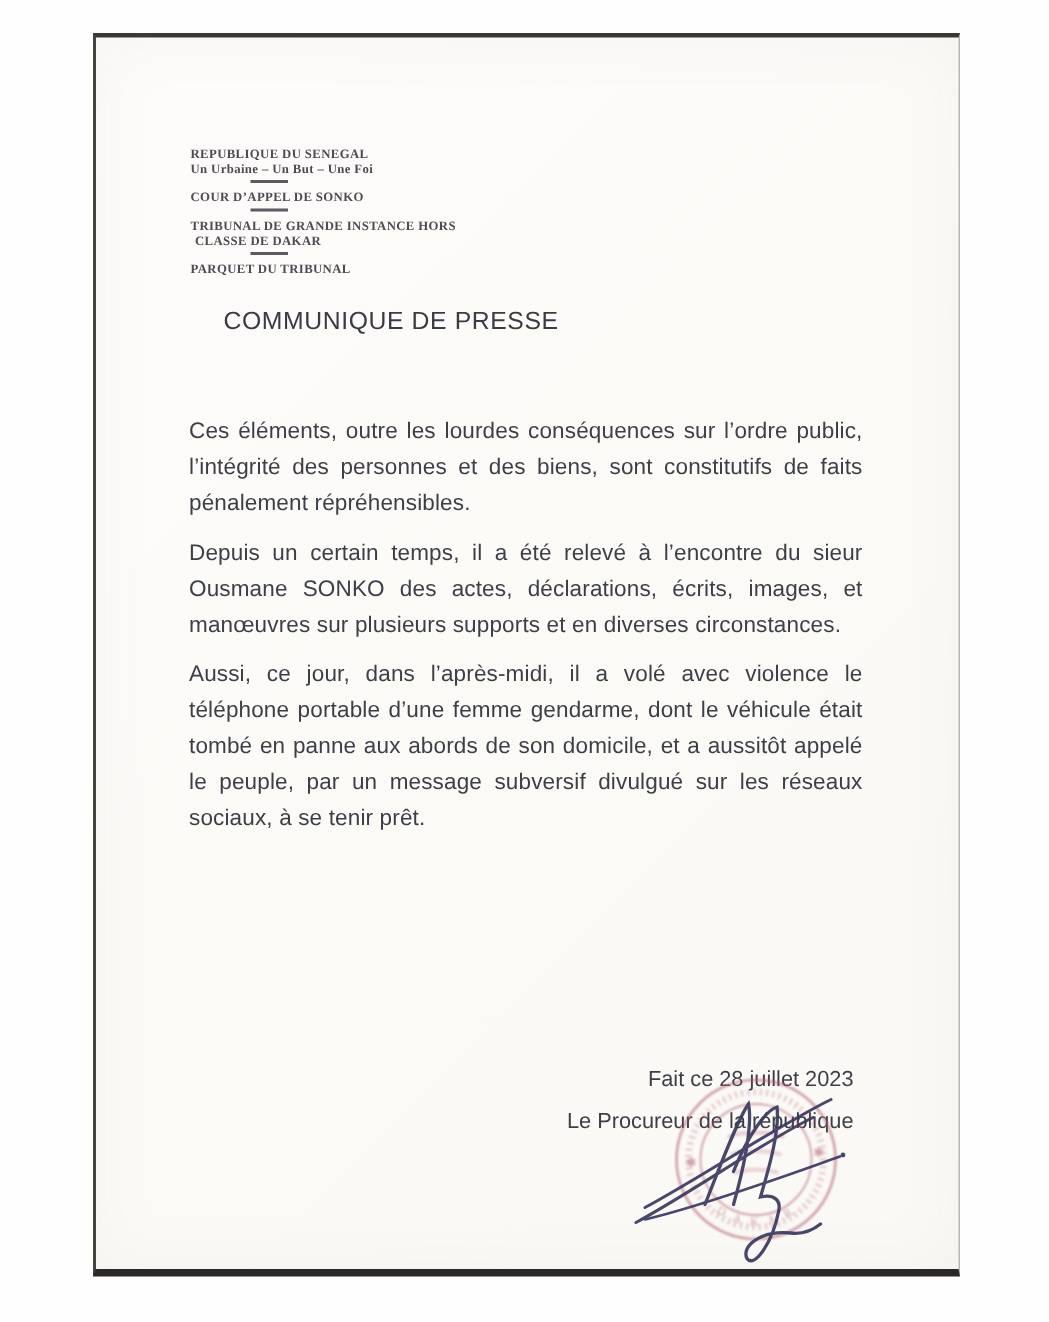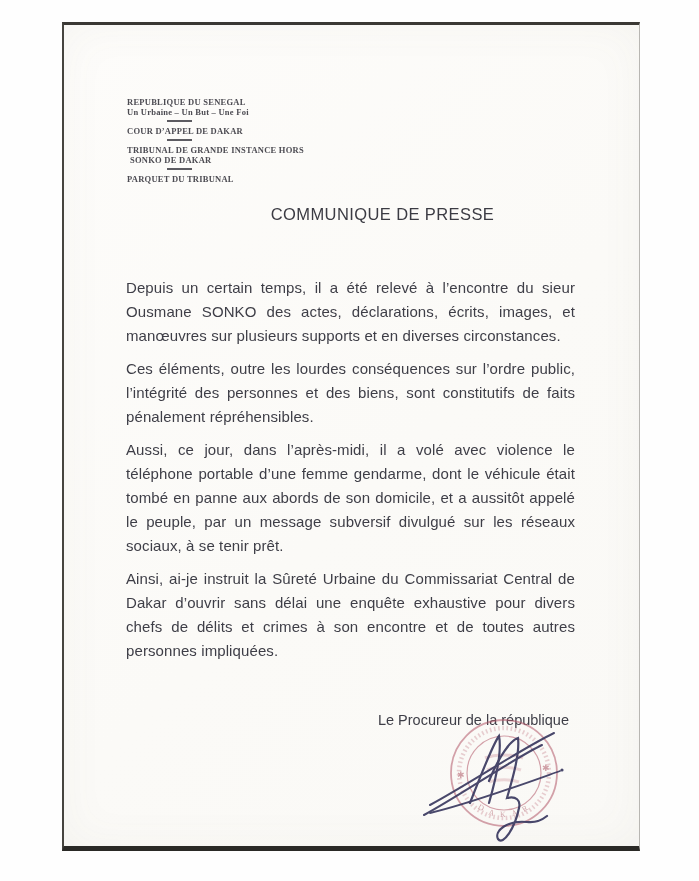"COUR D’APPEL DE DAKAR" div.lh-line { text: DAKAR -> SONKO }
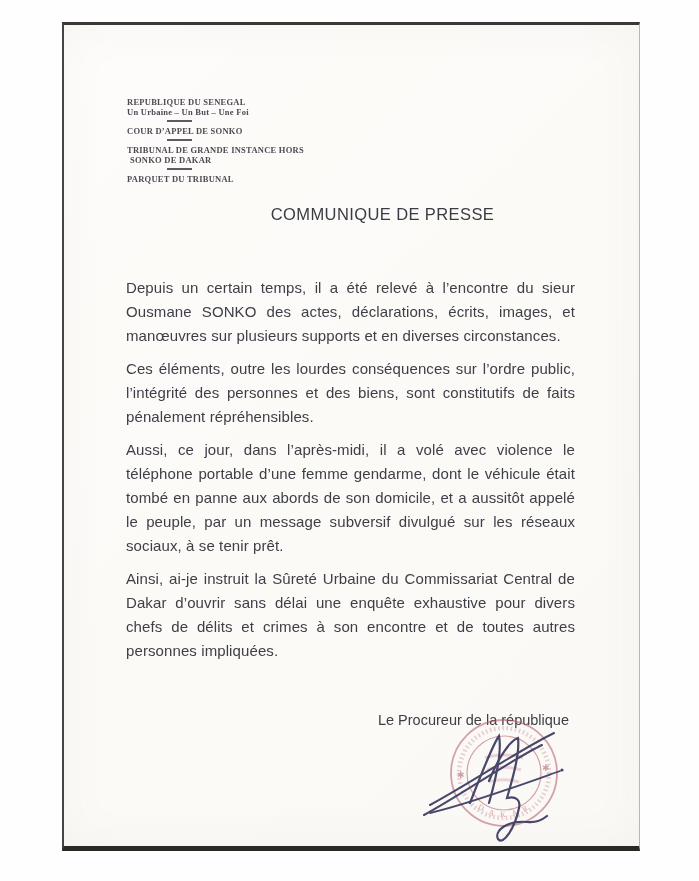"SONKO DE DAKAR" div.lh-line { text: SONKO -> CLASSE }
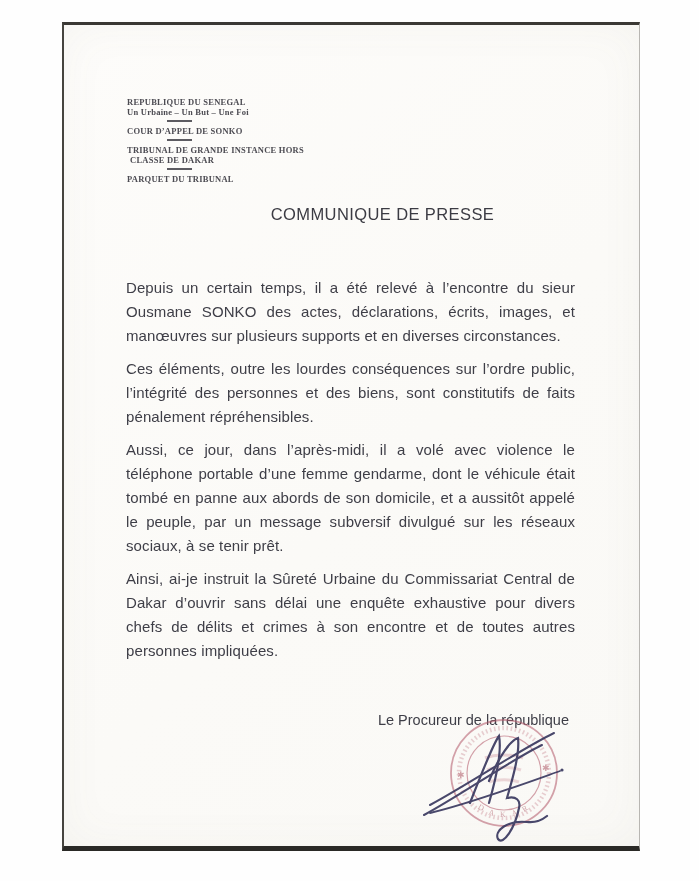"COMMUNIQUE DE PRESSE" .doc-title { padding-left: 62px -> 85px; text-align: center -> none }
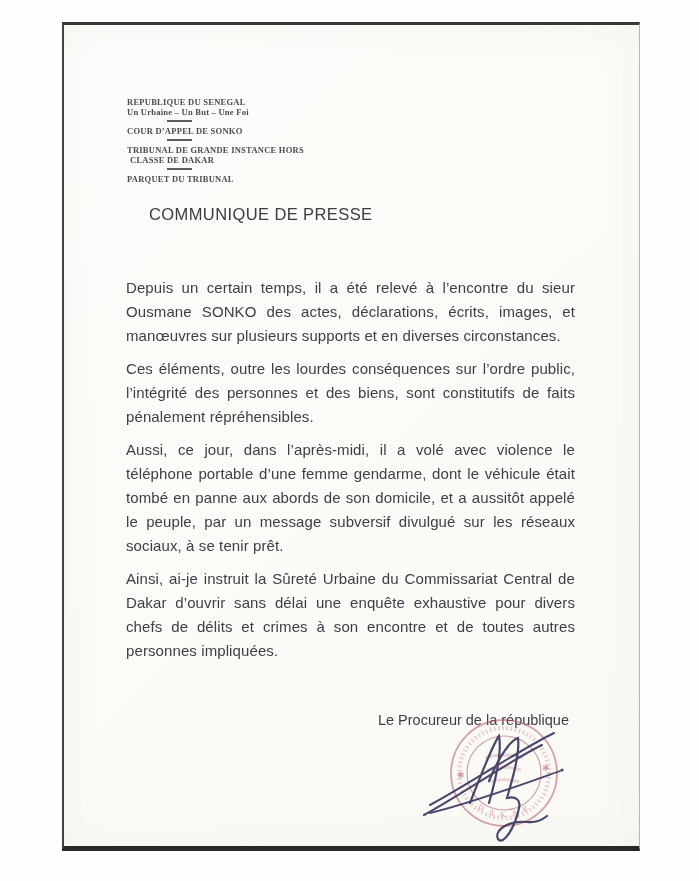"Depuis un certain temps, il" p { order: before "Ces éléments, outre les lourdes" -> after "Ces éléments, outre les lourdes" }
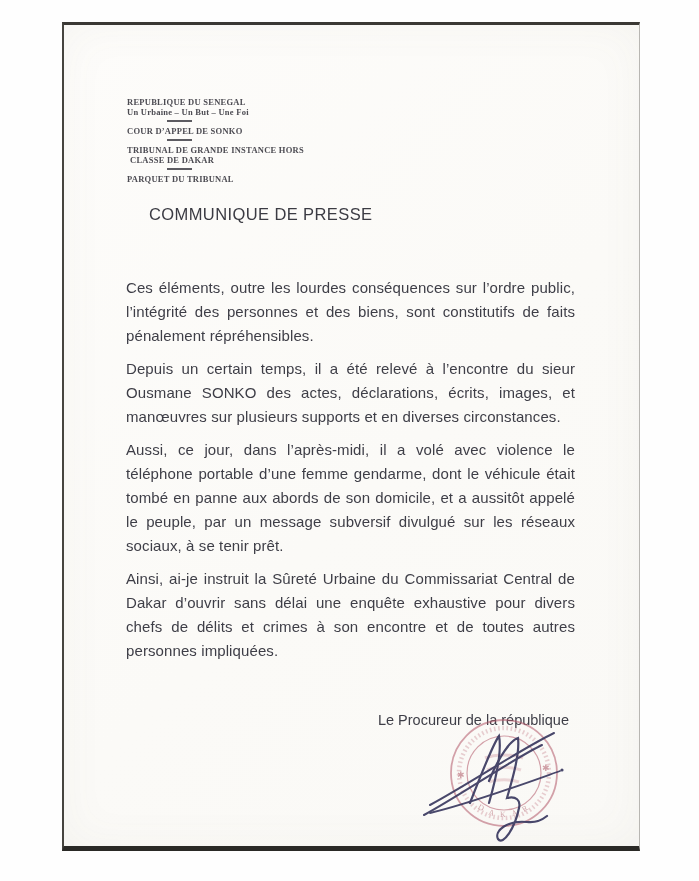"Ainsi, ai-je instruit la Sûreté" p { html: <p>Ainsi, ai-je instruit la Sûreté Urbaine du Commissariat Central de Dakar d’ouvrir sans délai une enquête exhaustive pour divers chefs de délits et crimes à son encontre et de toutes autres personnes impliquées.</p> -> none }
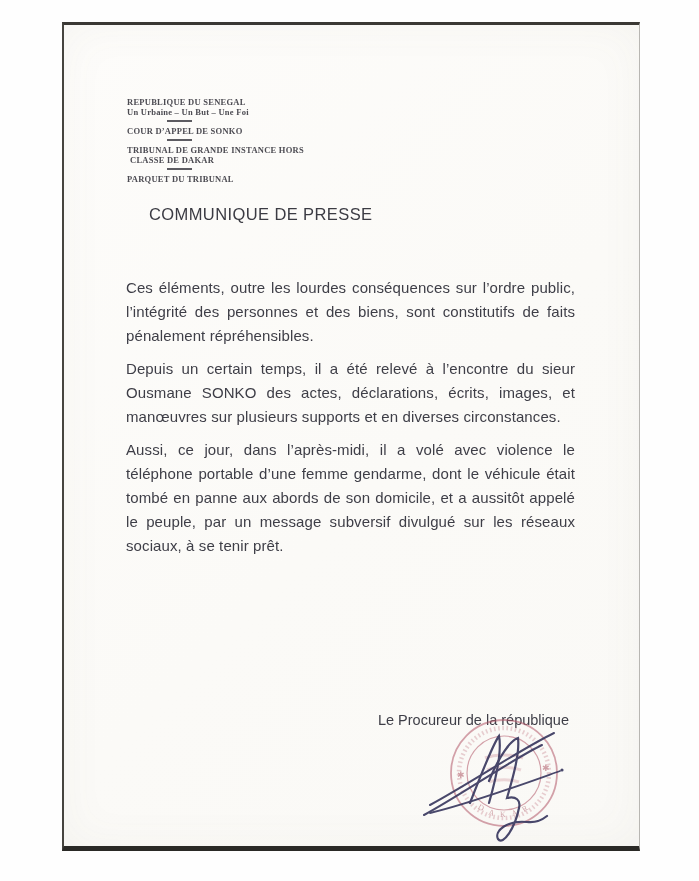"Fait ce 28 juillet 2023" div { html: none -> <div>Fait ce 28 juillet 2023</div> }
